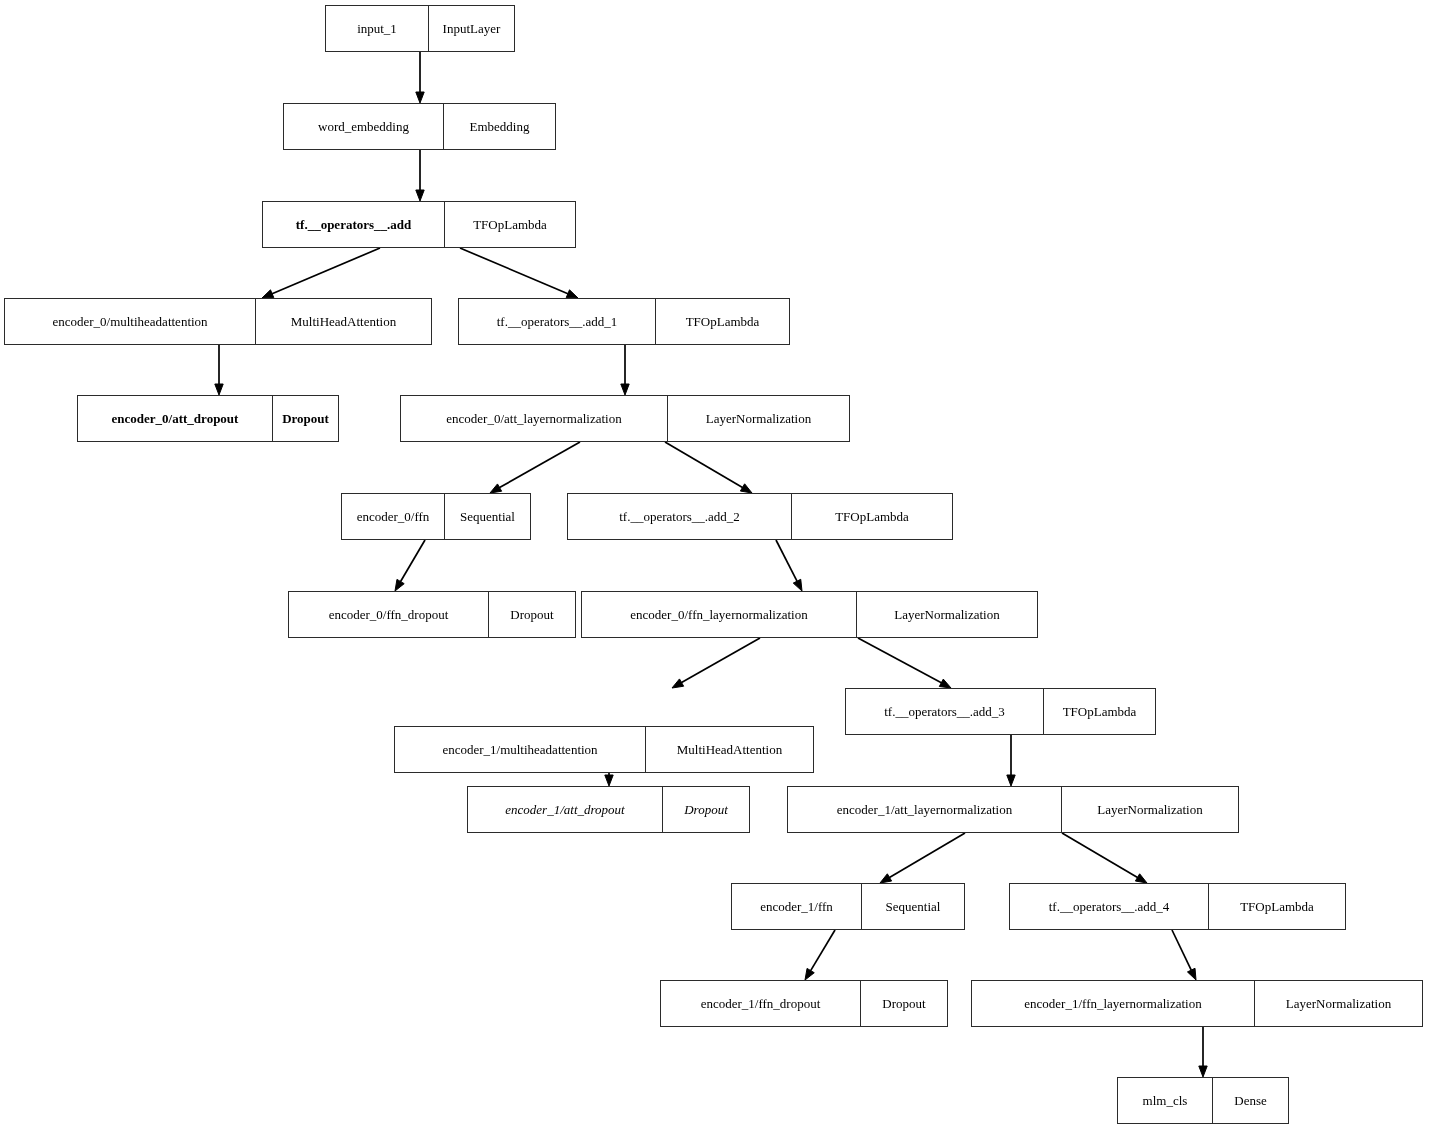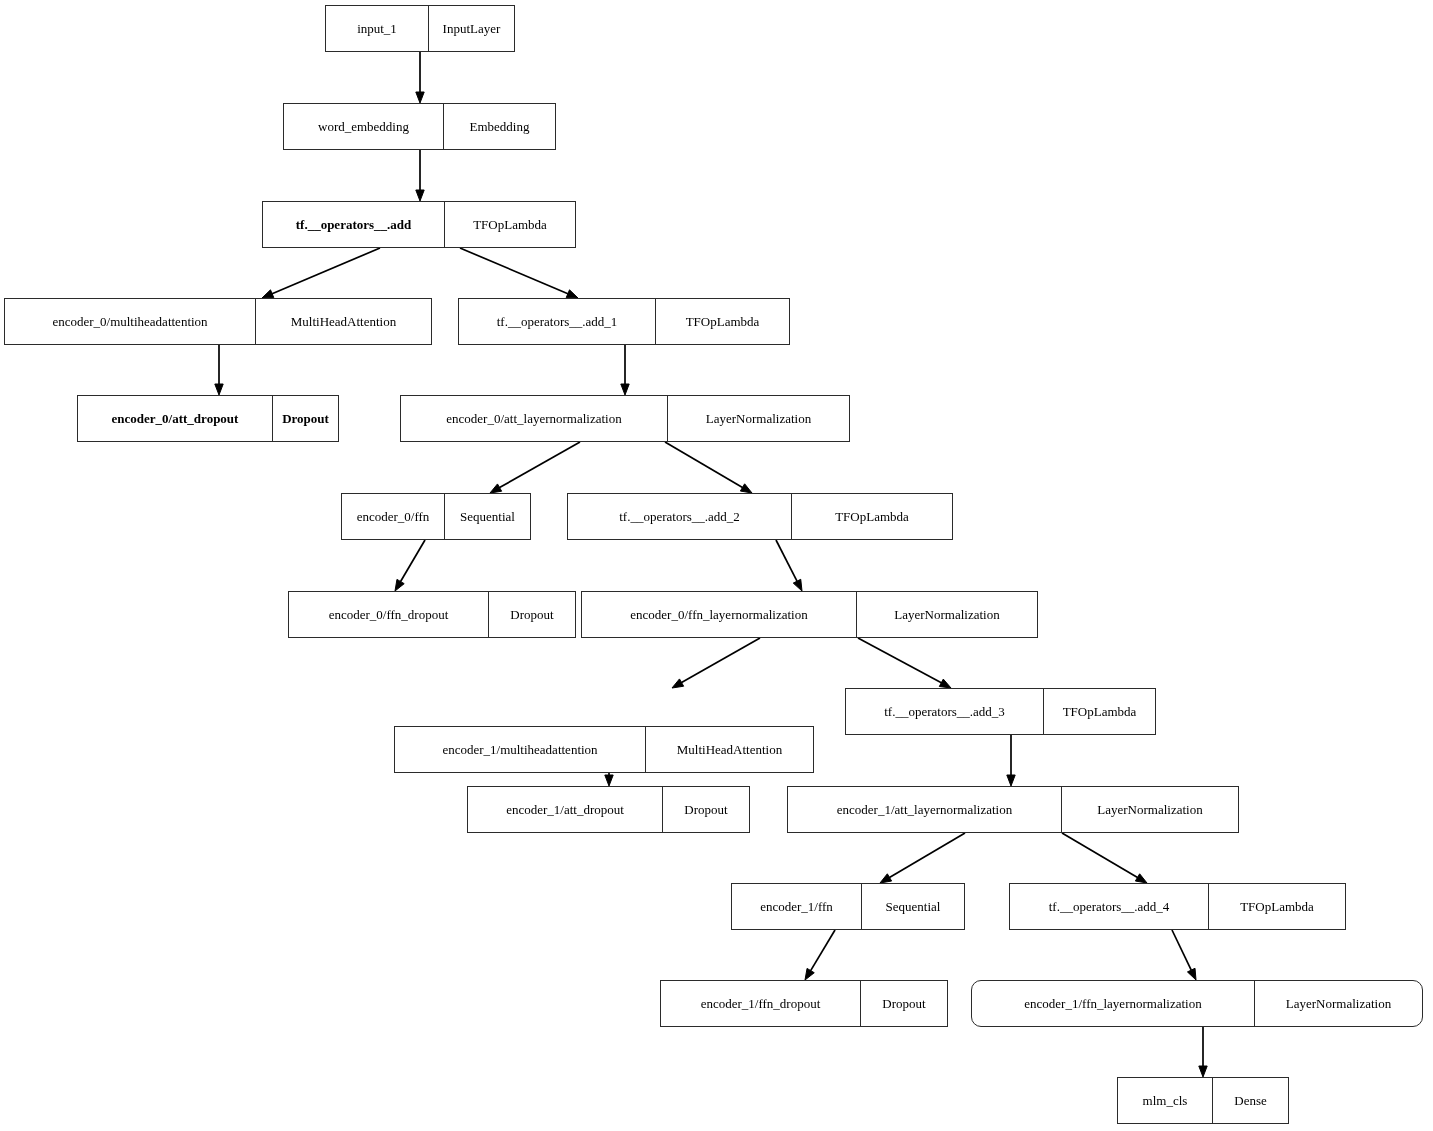"encoder_1/att_dropout" div.node { font-style: none -> italic }
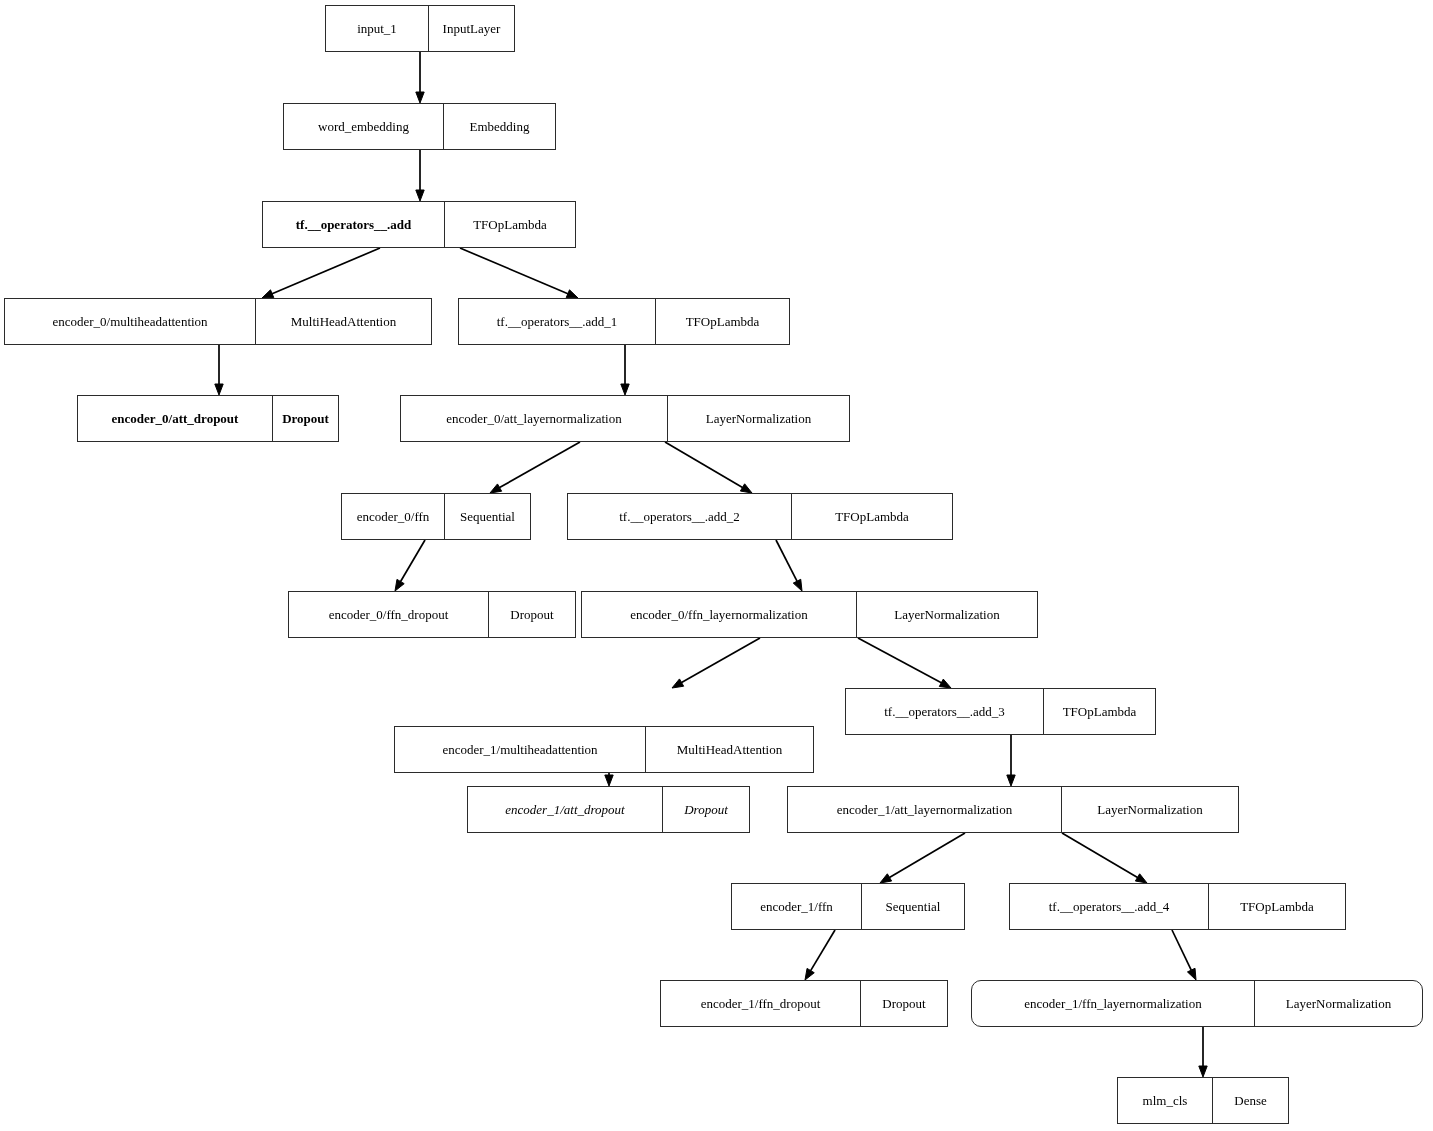"encoder_1/ffn_layernormalization" div.node { border-radius: 10px -> none }
